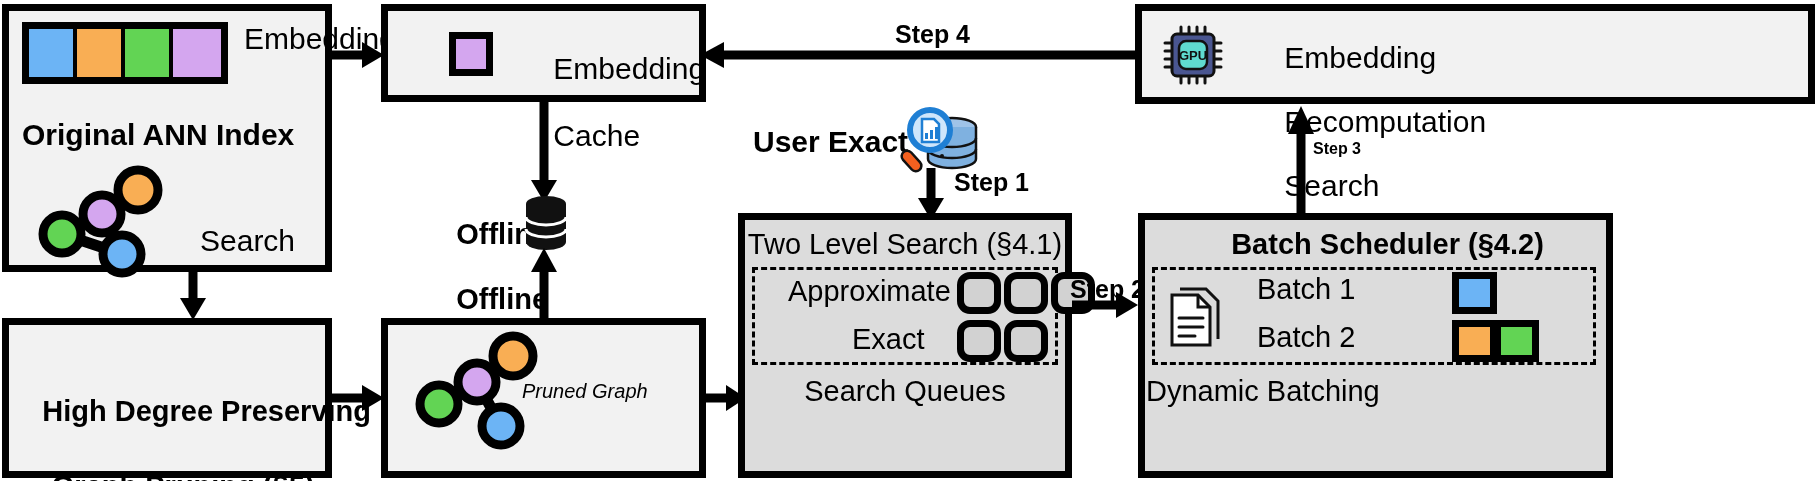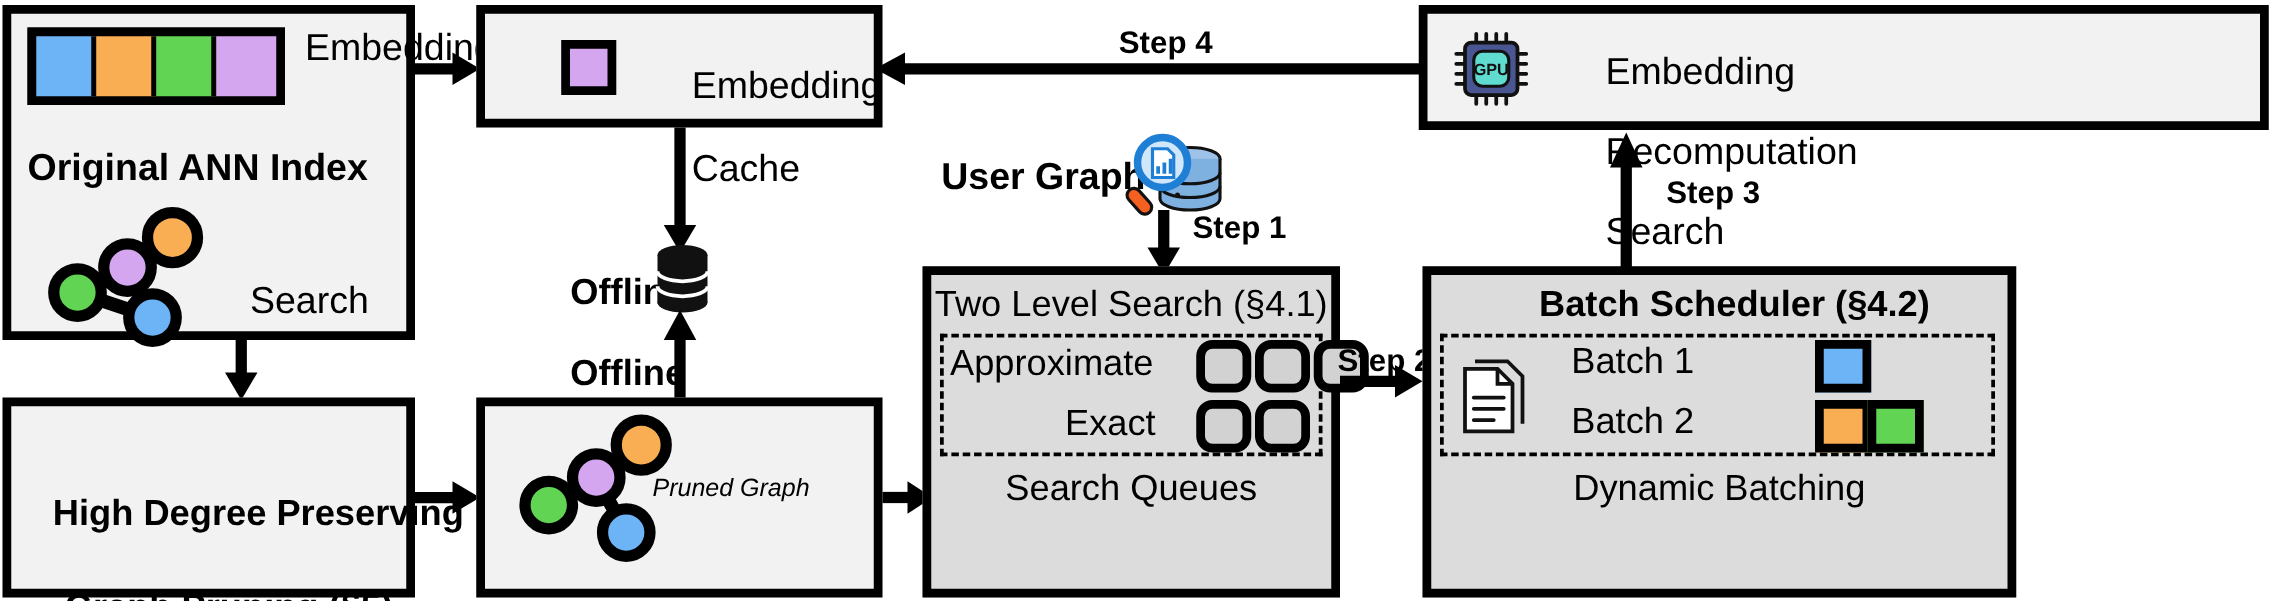"User Graph" div.lbl { text: Graph -> Exact }
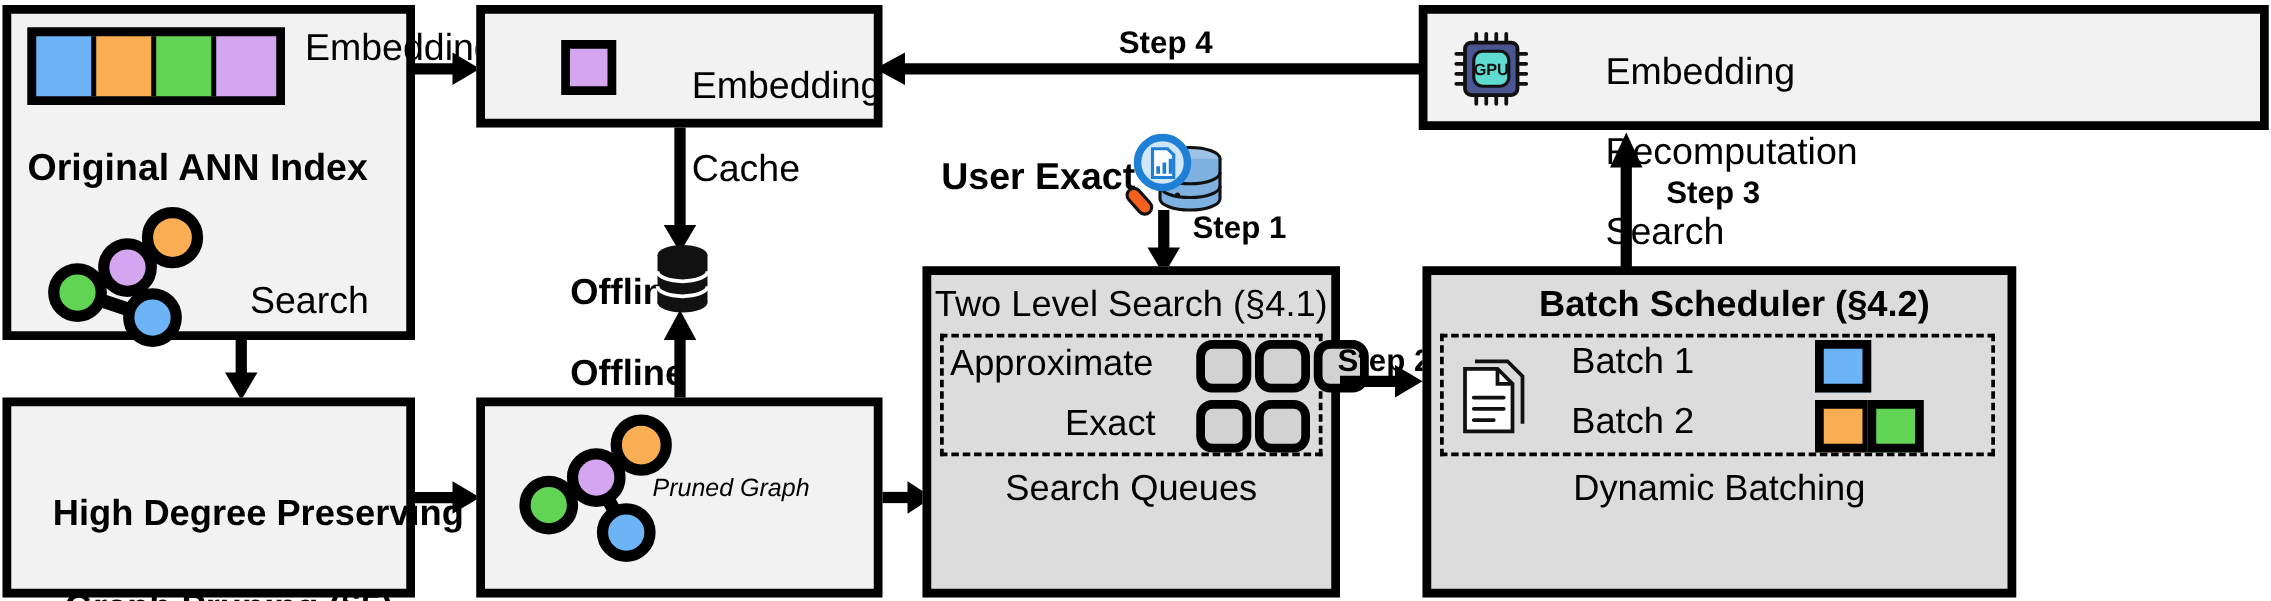"Step 3" div.lbl { font-size: 25px -> 16px; margin-left: 20px -> none }
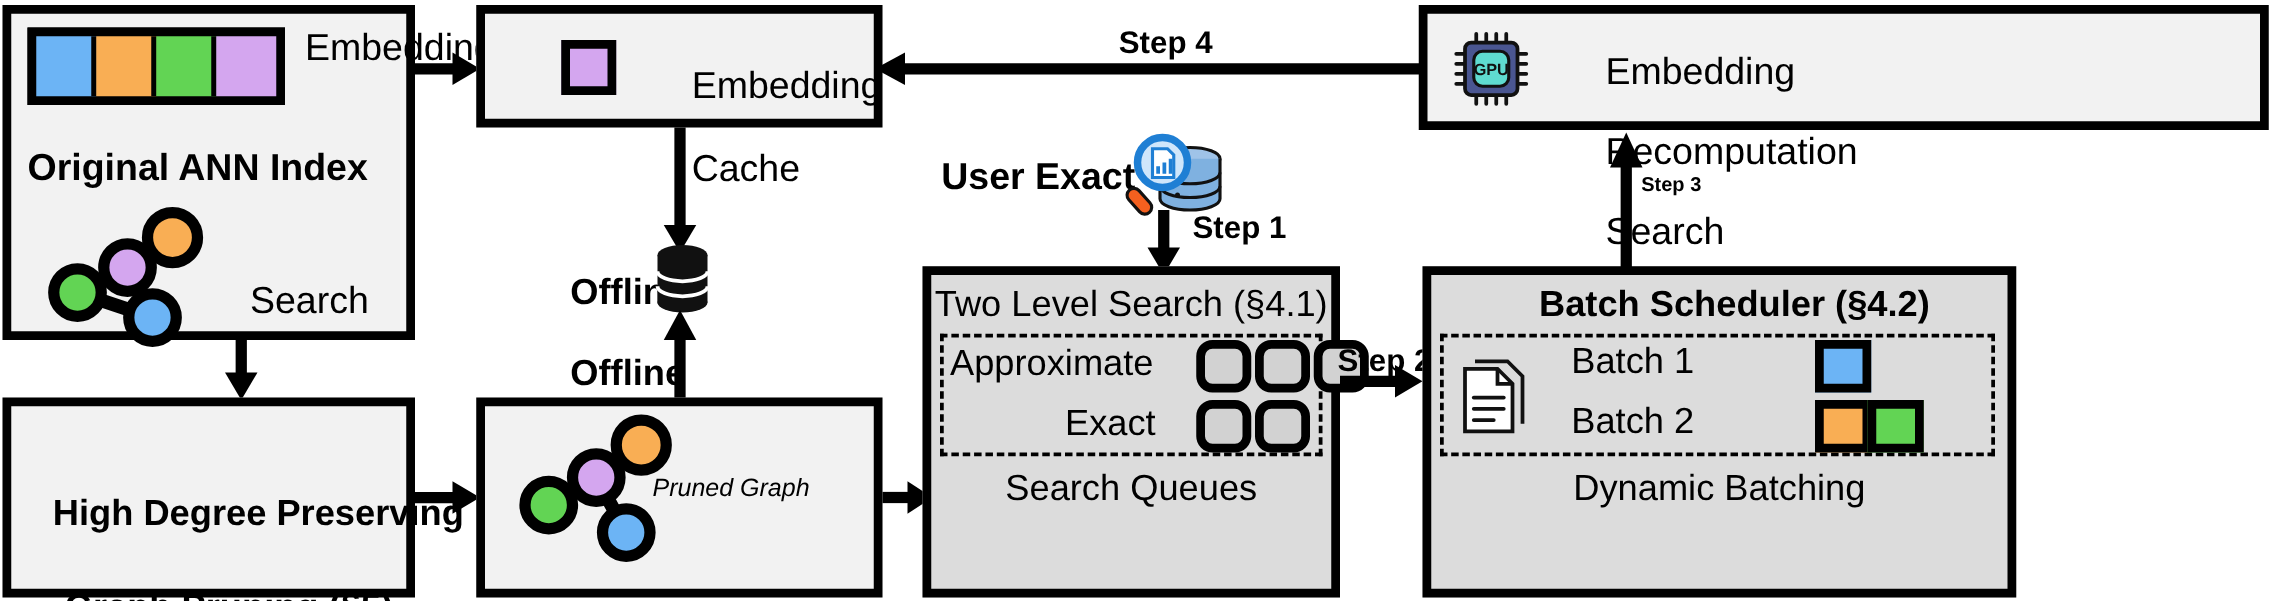"Approximate" div.lbl { left: 760px -> 788px }
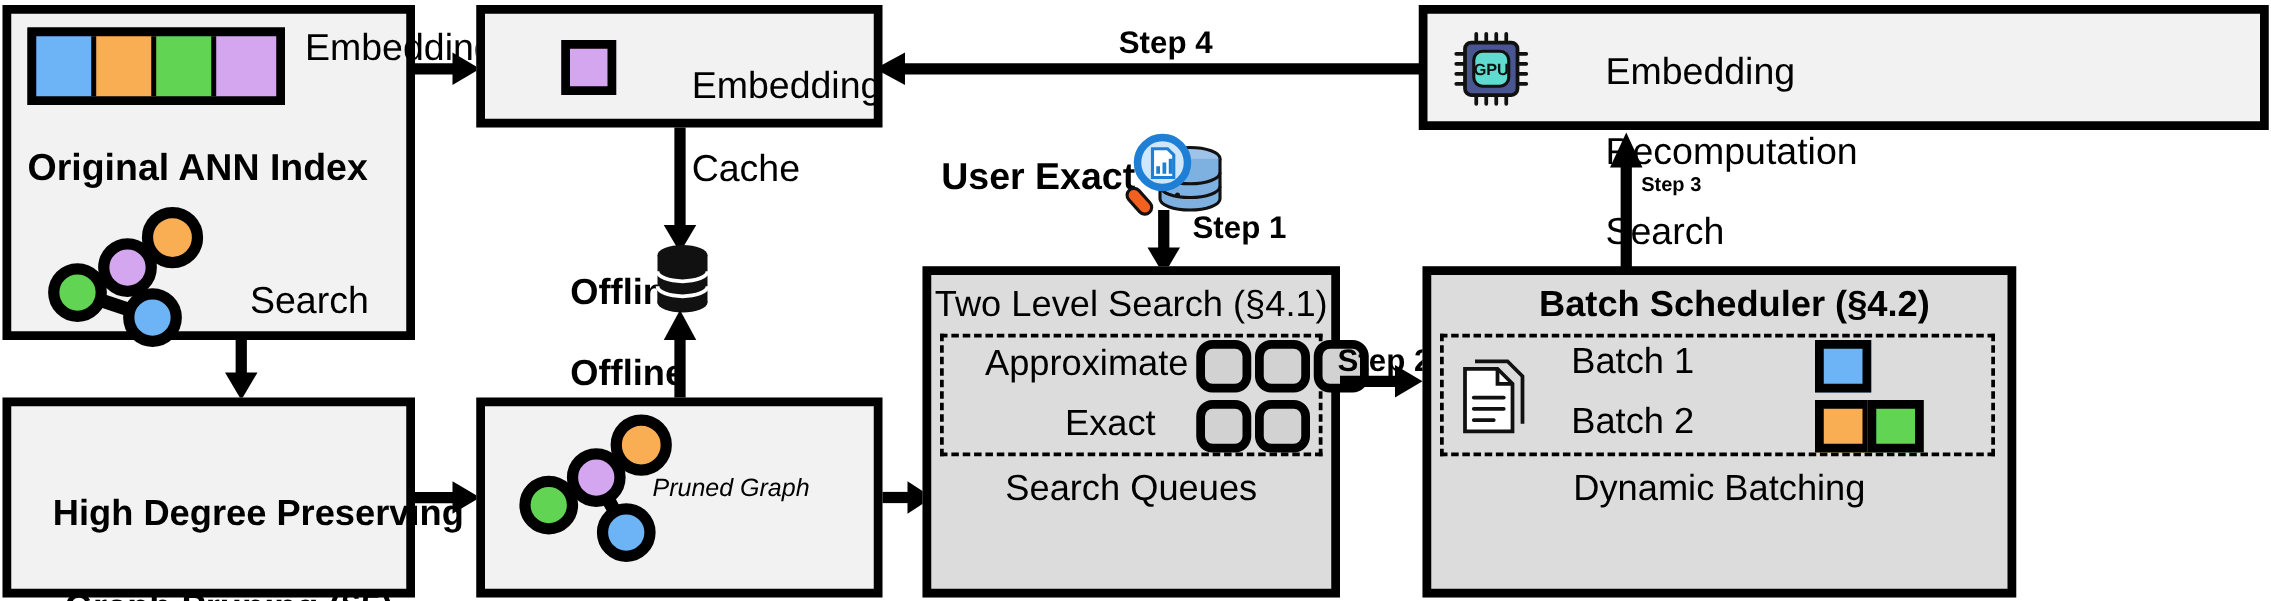"Dynamic Batching" div.lbl { text-align: center -> left }
